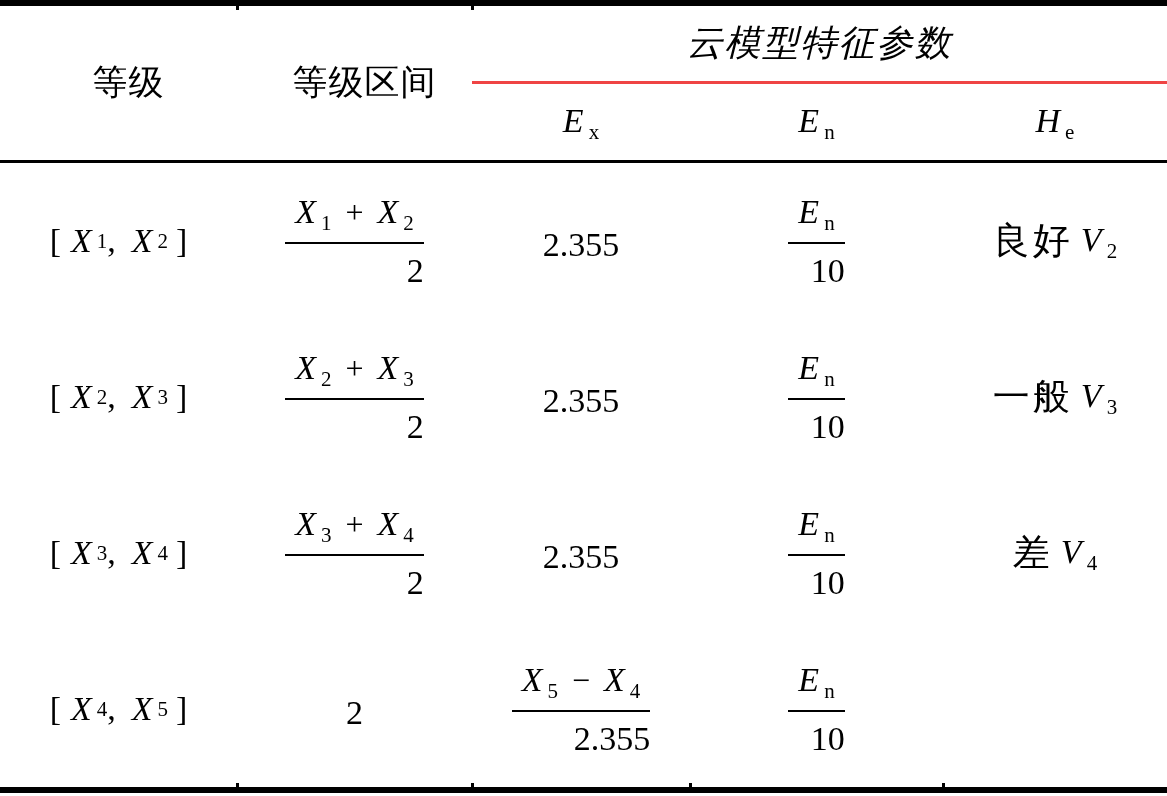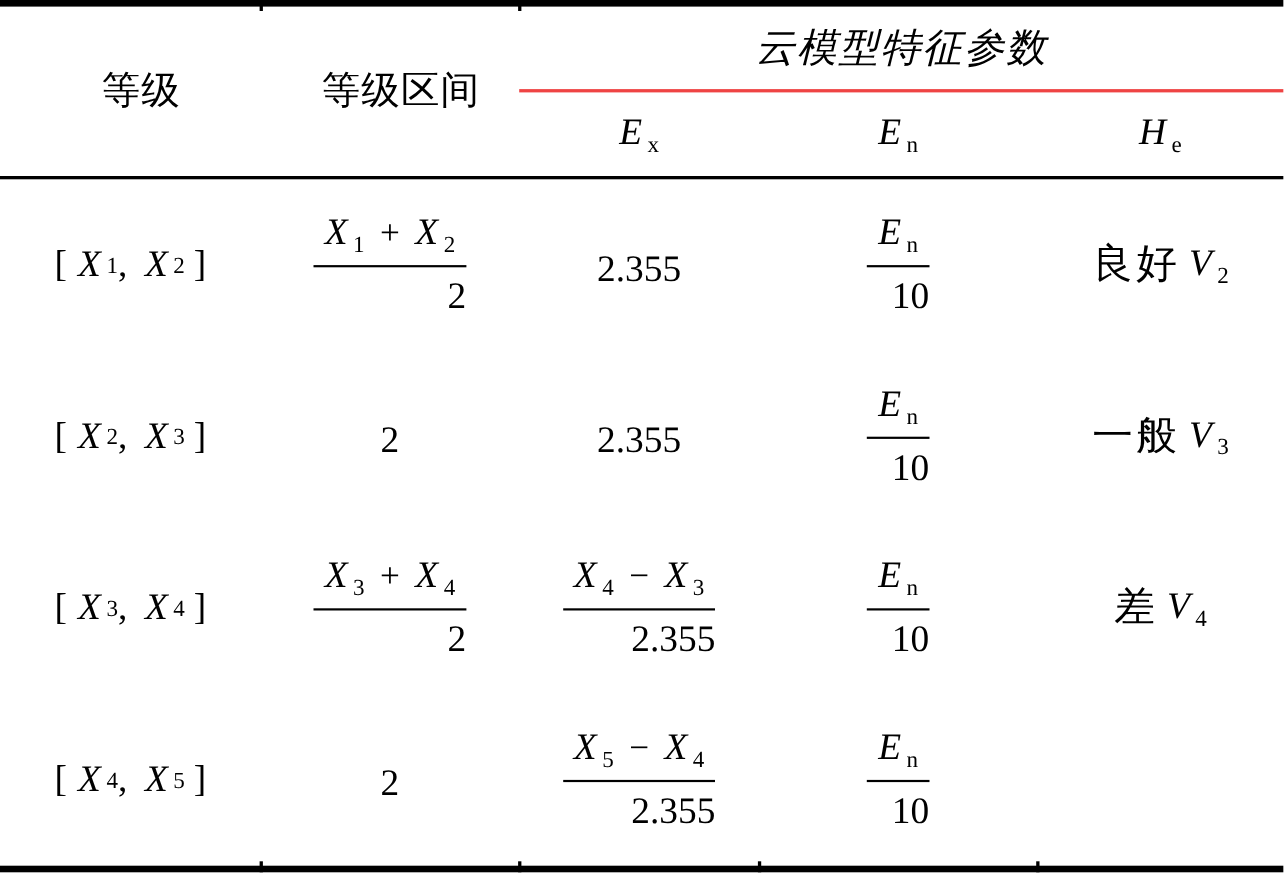"X 2 + X 3" span.num { html: none -> <span><i>X</i><sub>2</sub><span>+</span><i>X</i><sub>3</sub></span> }
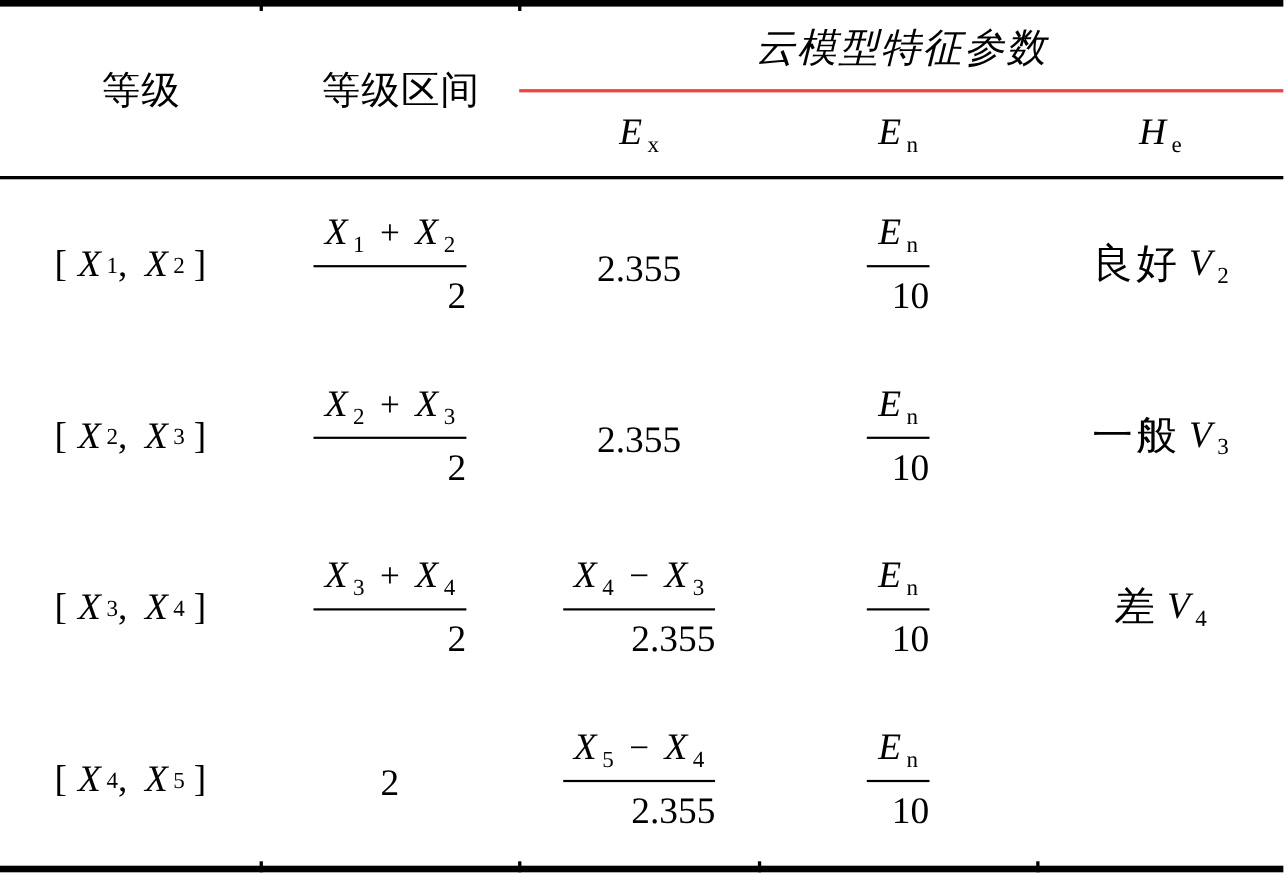"X 4 − X 3" span.num { html: <span><i>X</i><sub>4</sub><span>−</span><i>X</i><sub>3</sub></span> -> none }
